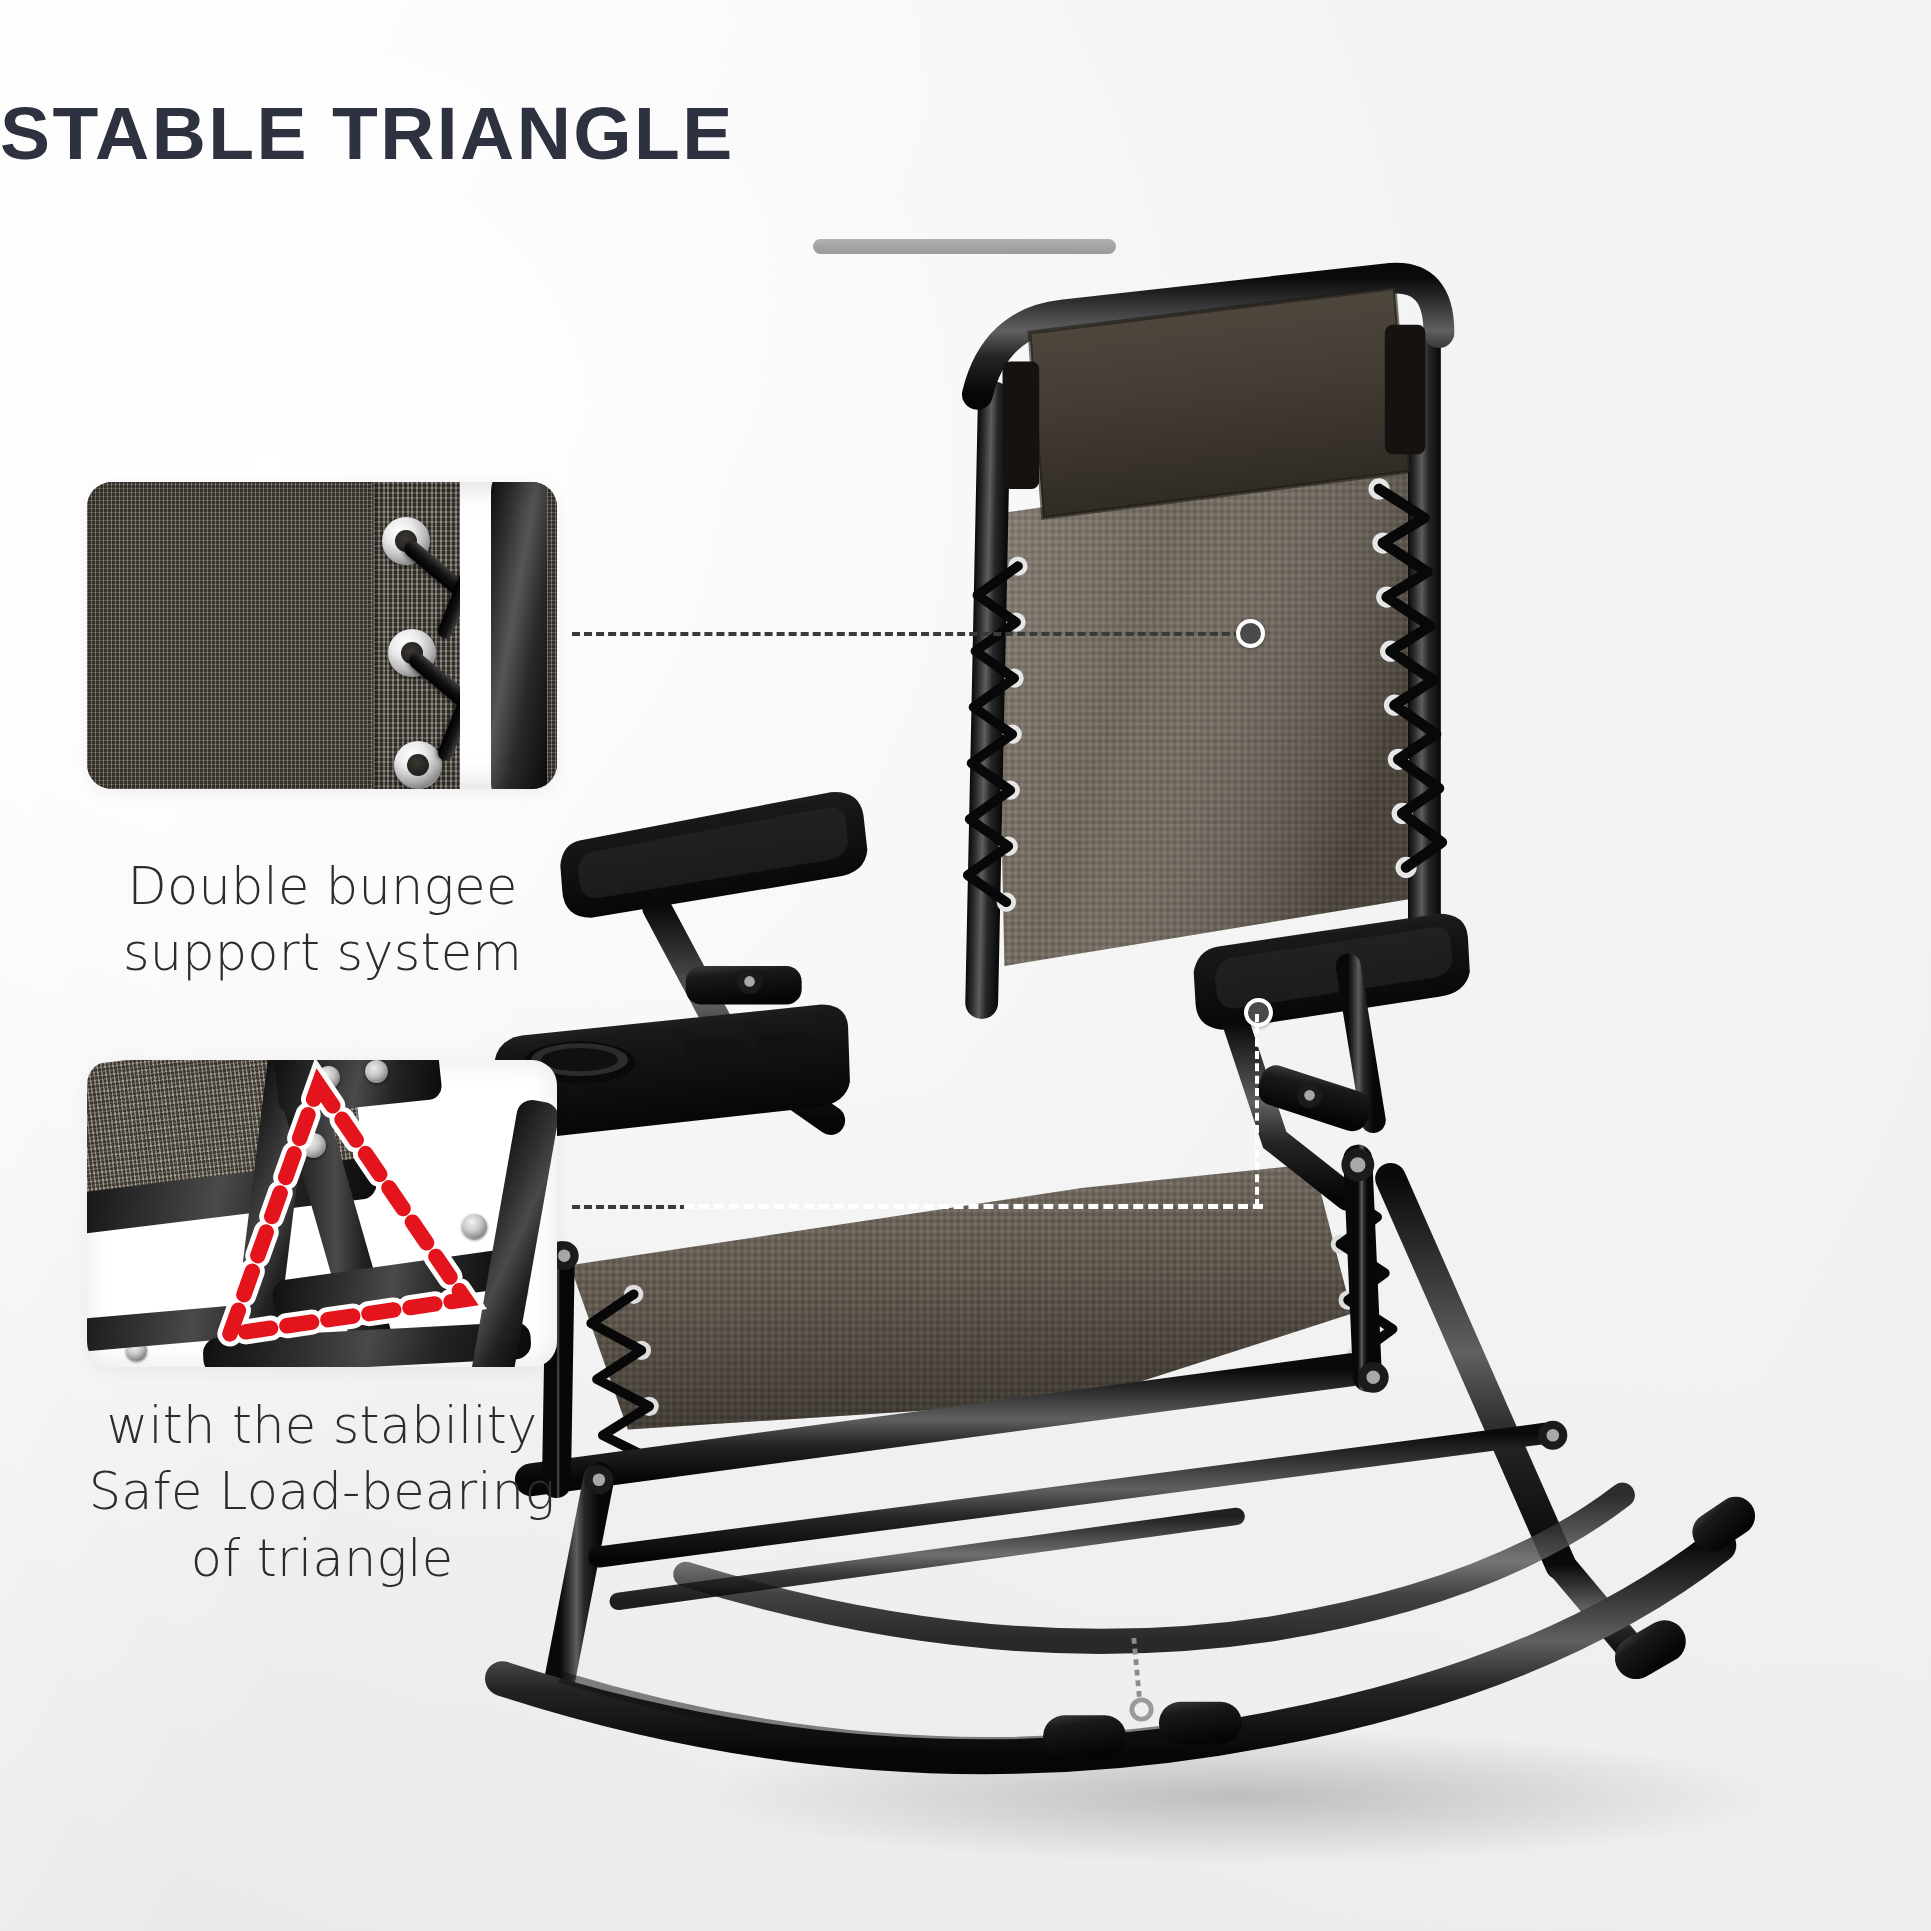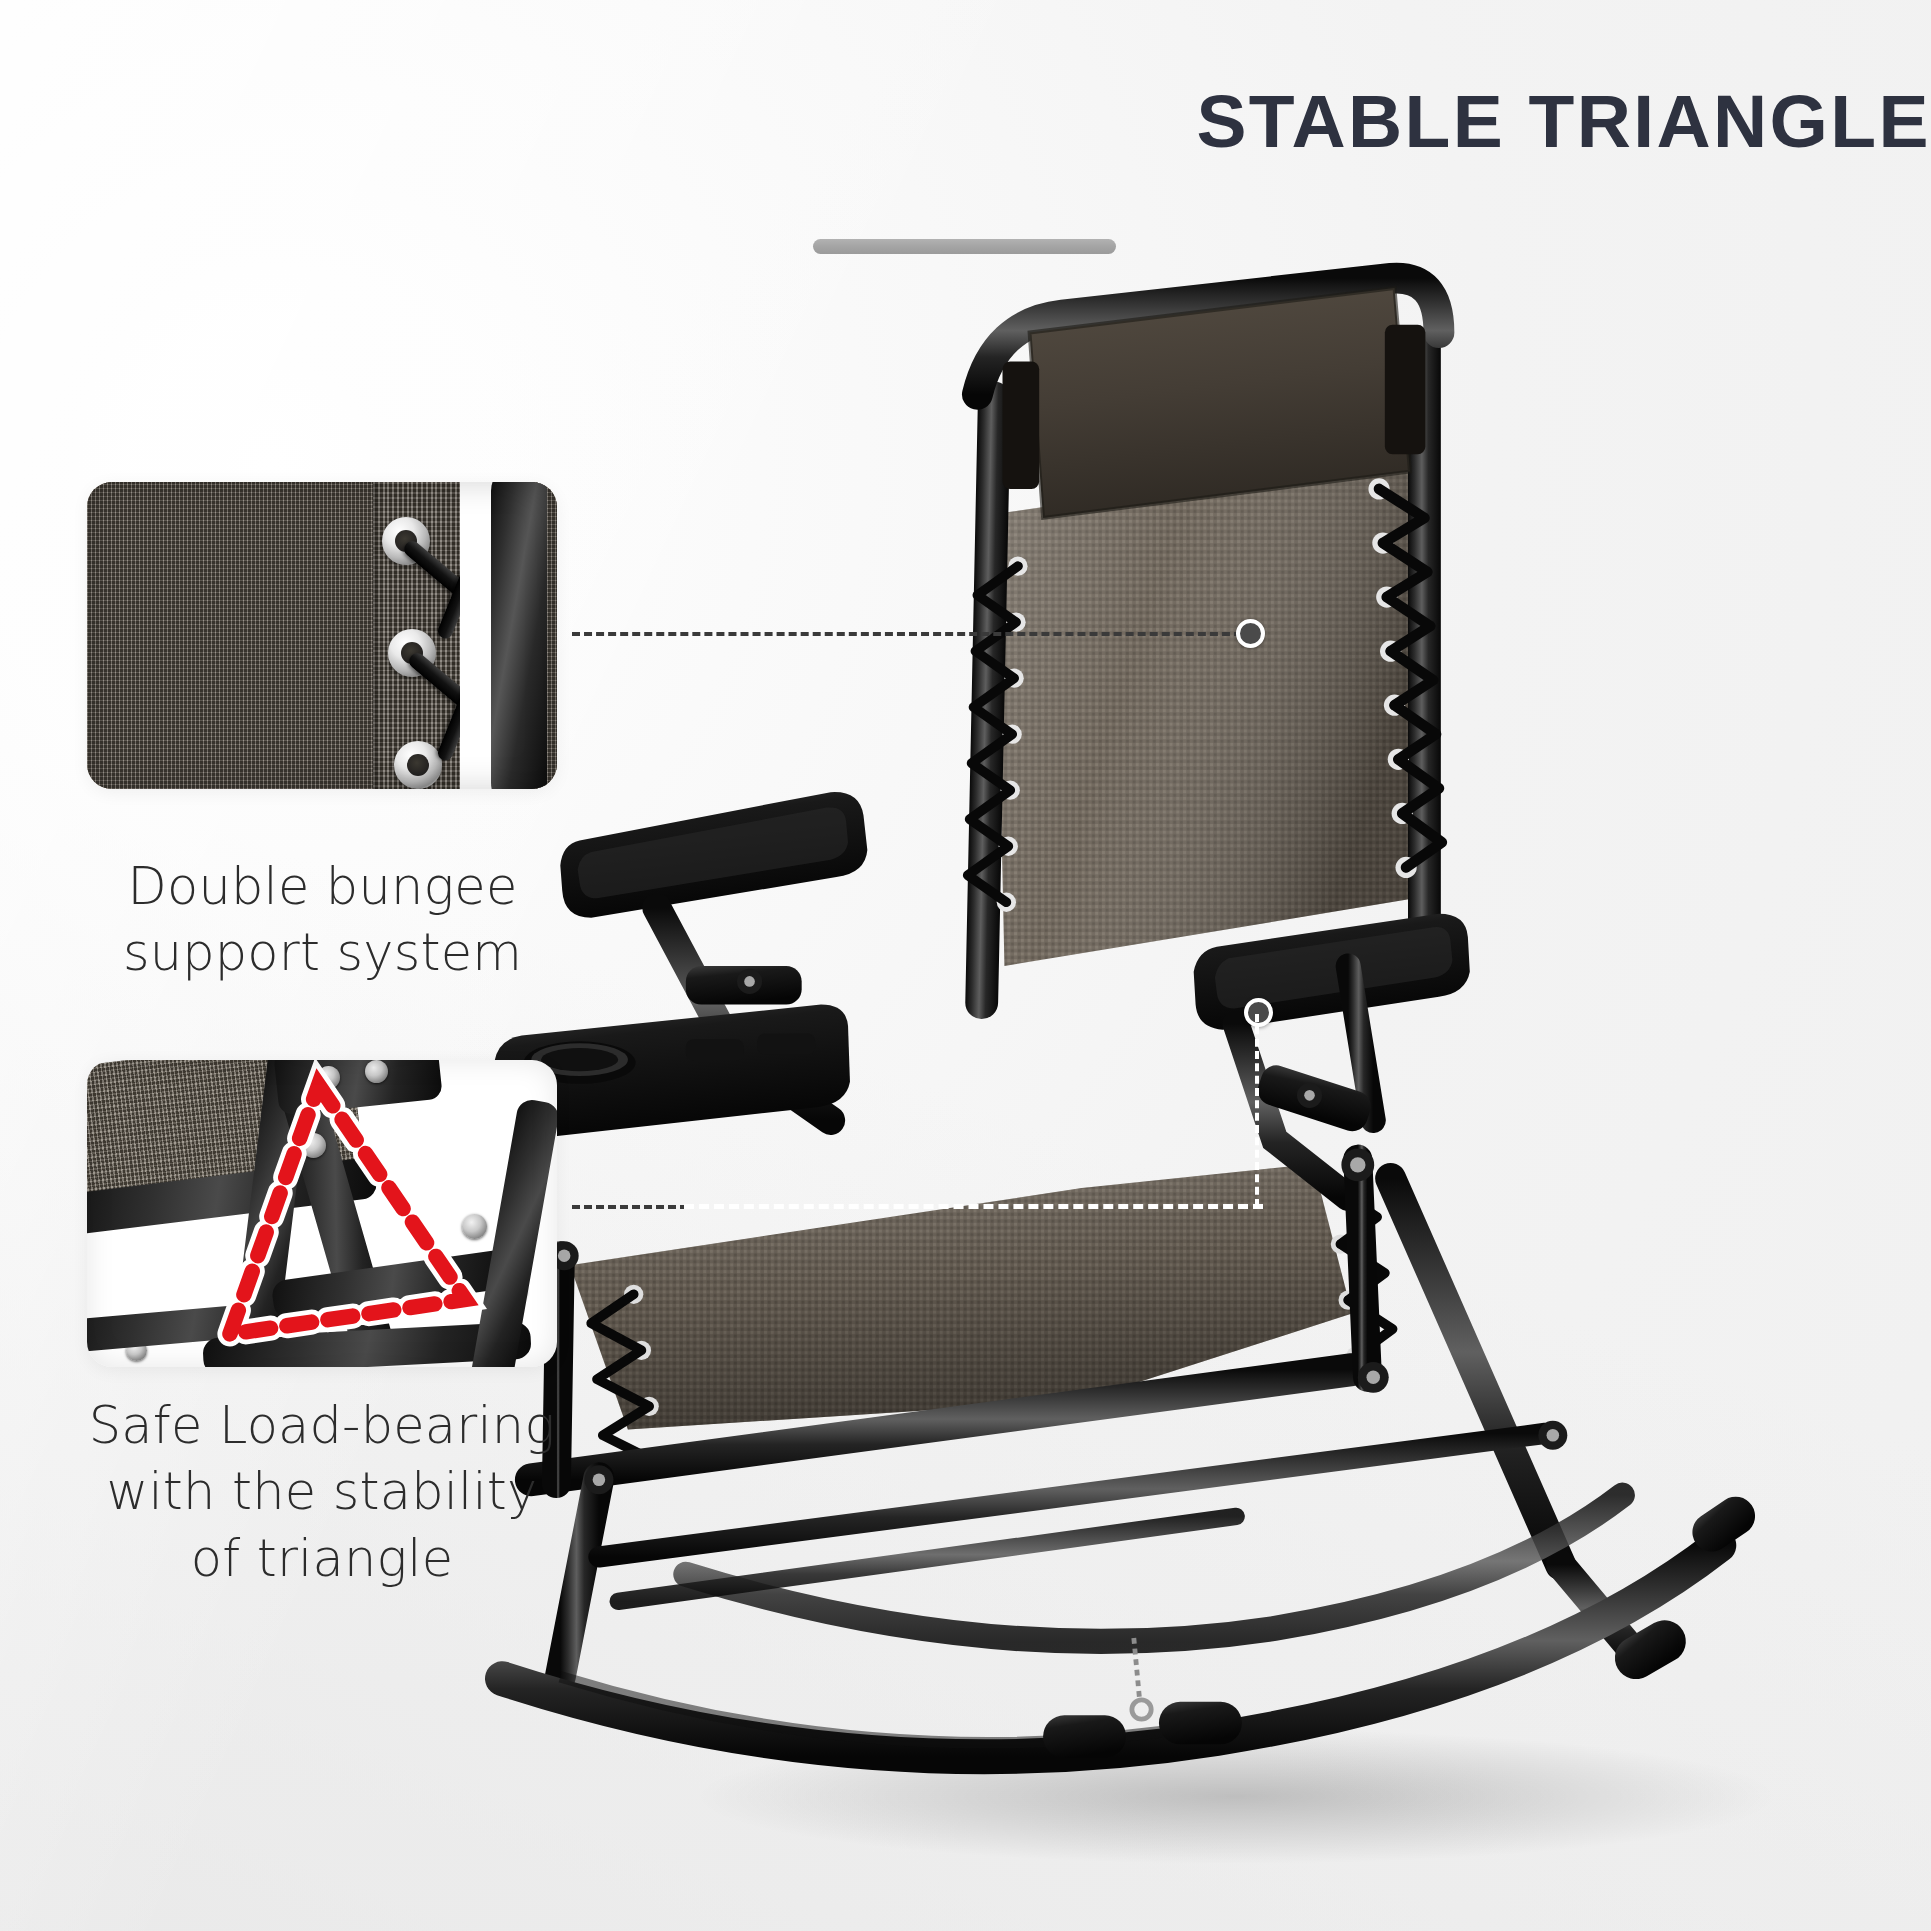"STABLE TRIANGLE" #header { text-align: right -> left; top: 84px -> 96px }
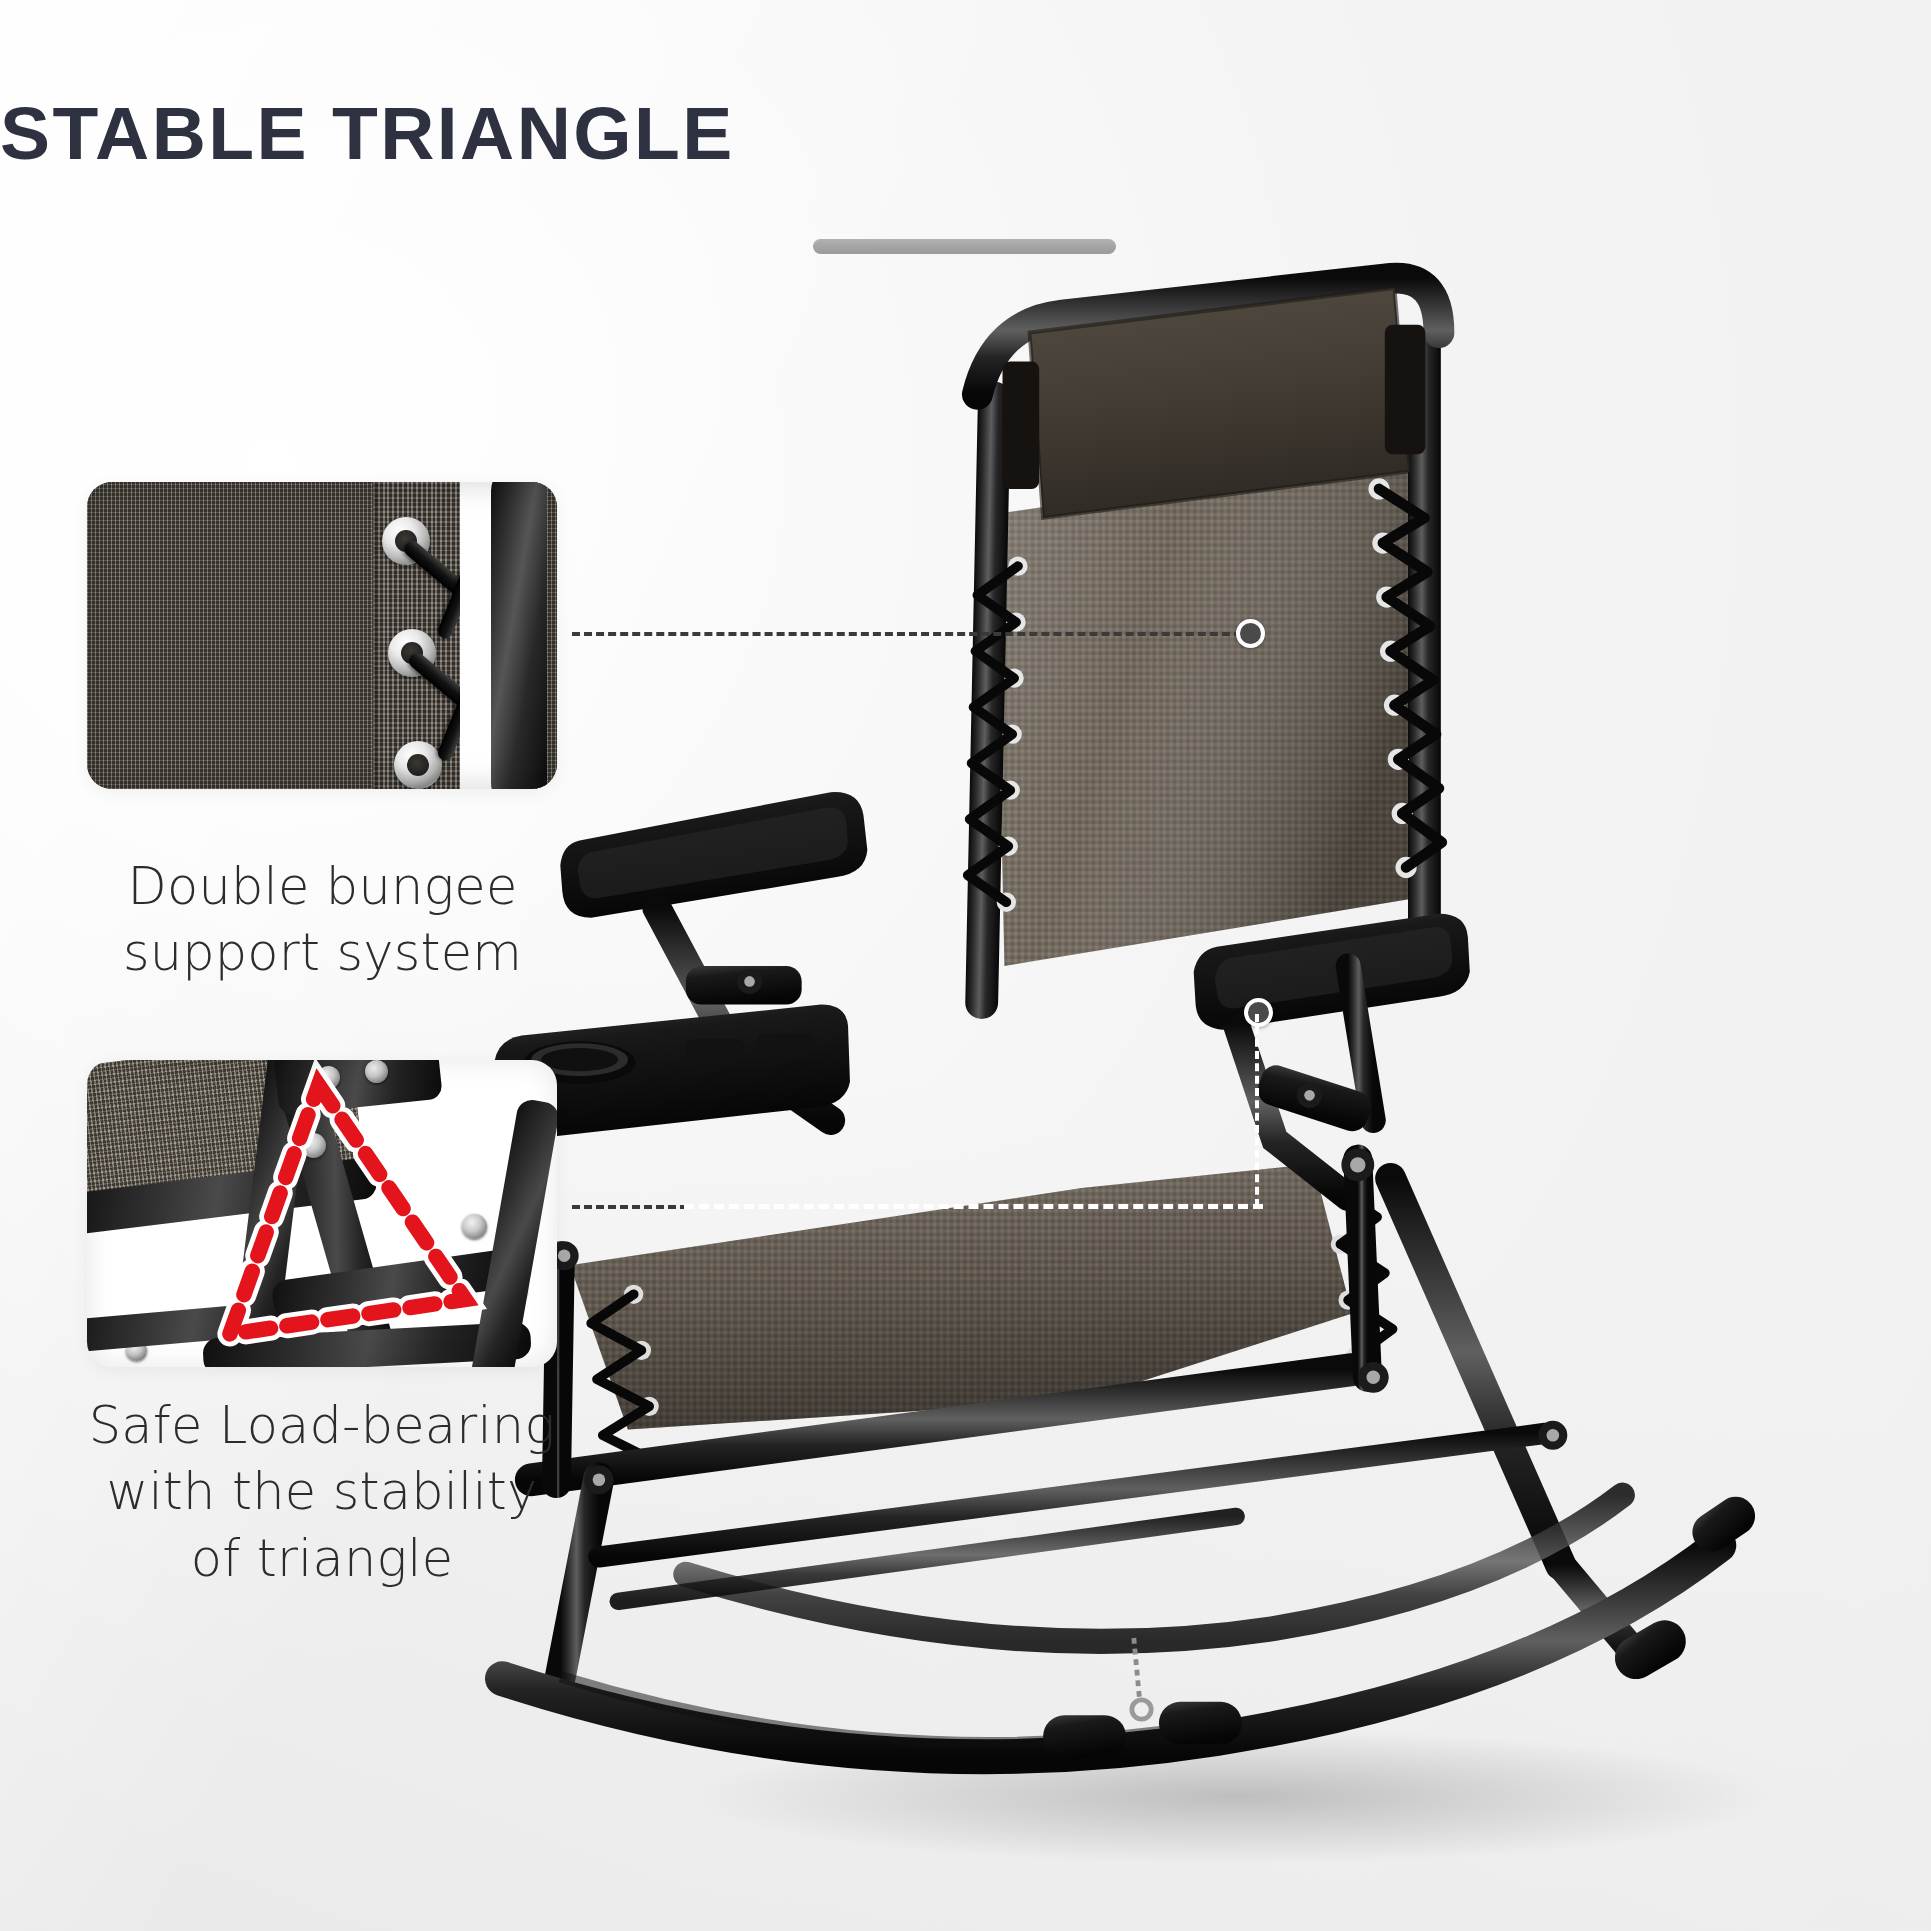"Safe Load-bearing" span { order: before "with the stability" -> after "with the stability" }
